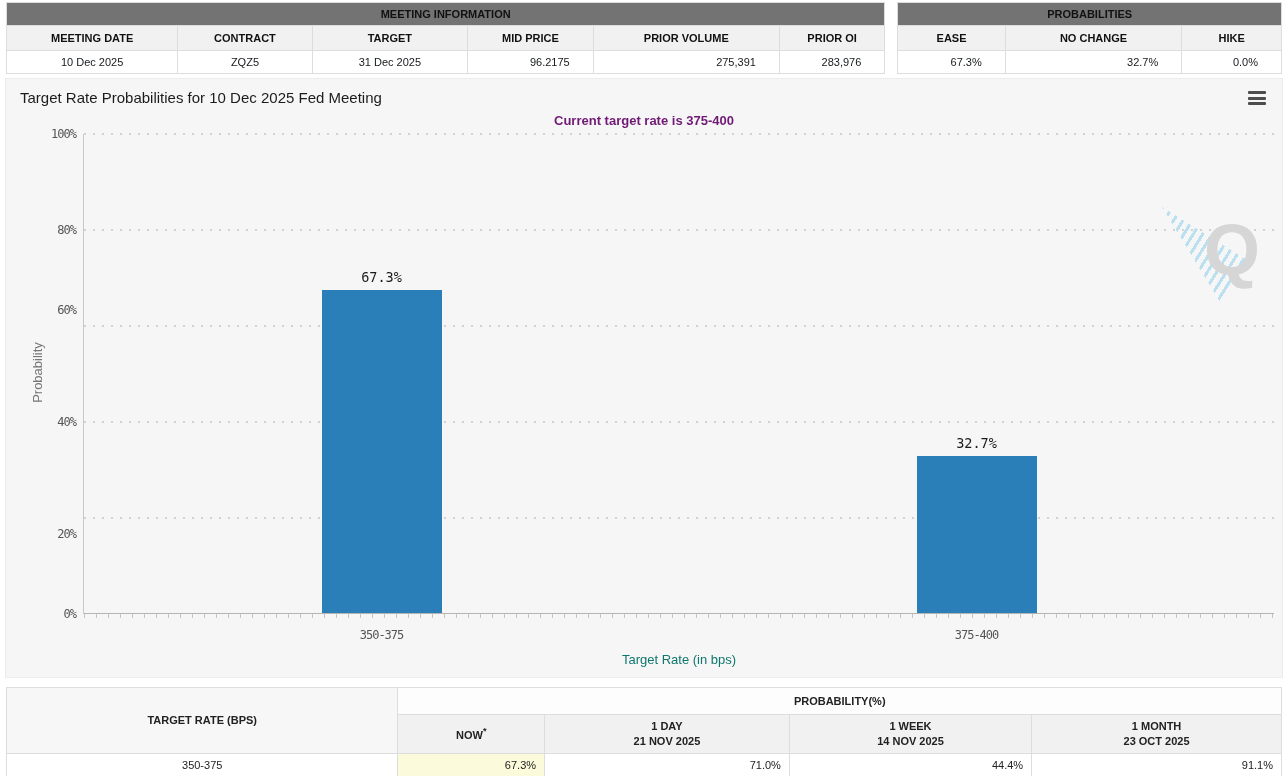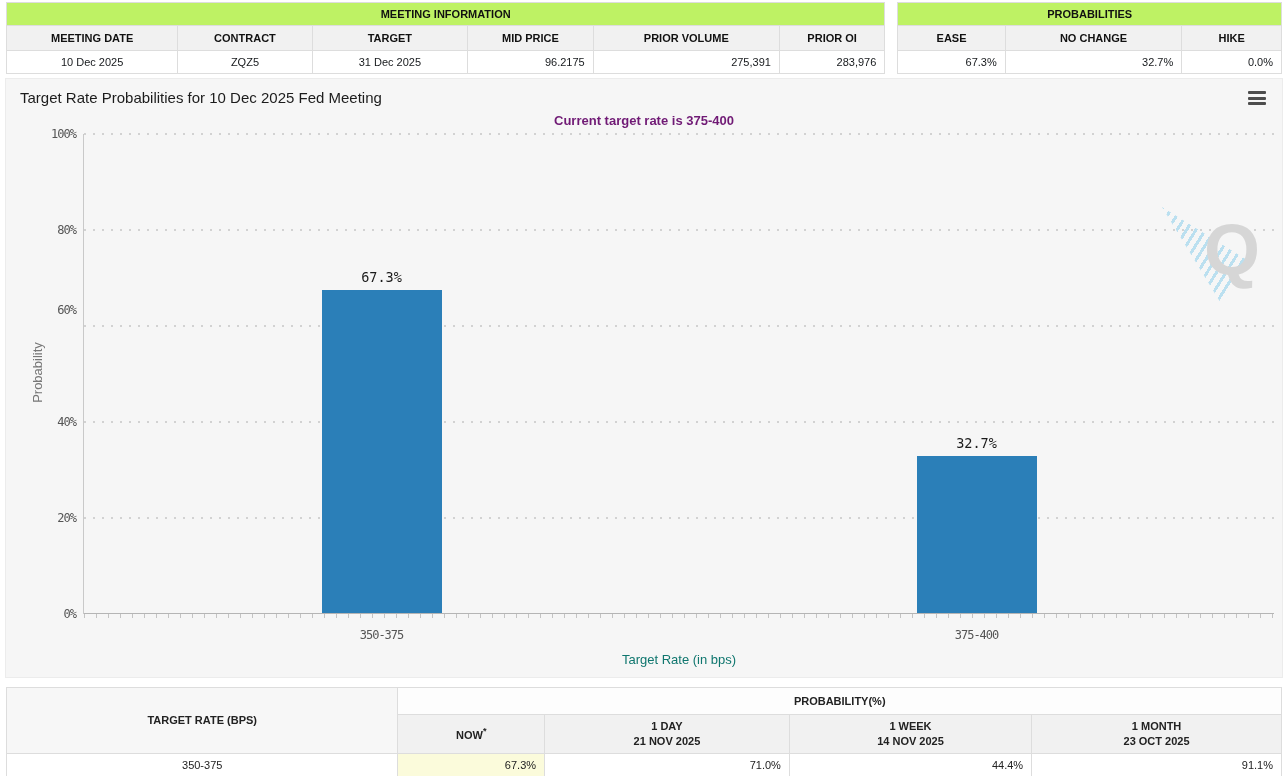"MEETING INFORMATION" .group-hdr { background: #bef264 -> #737373 }
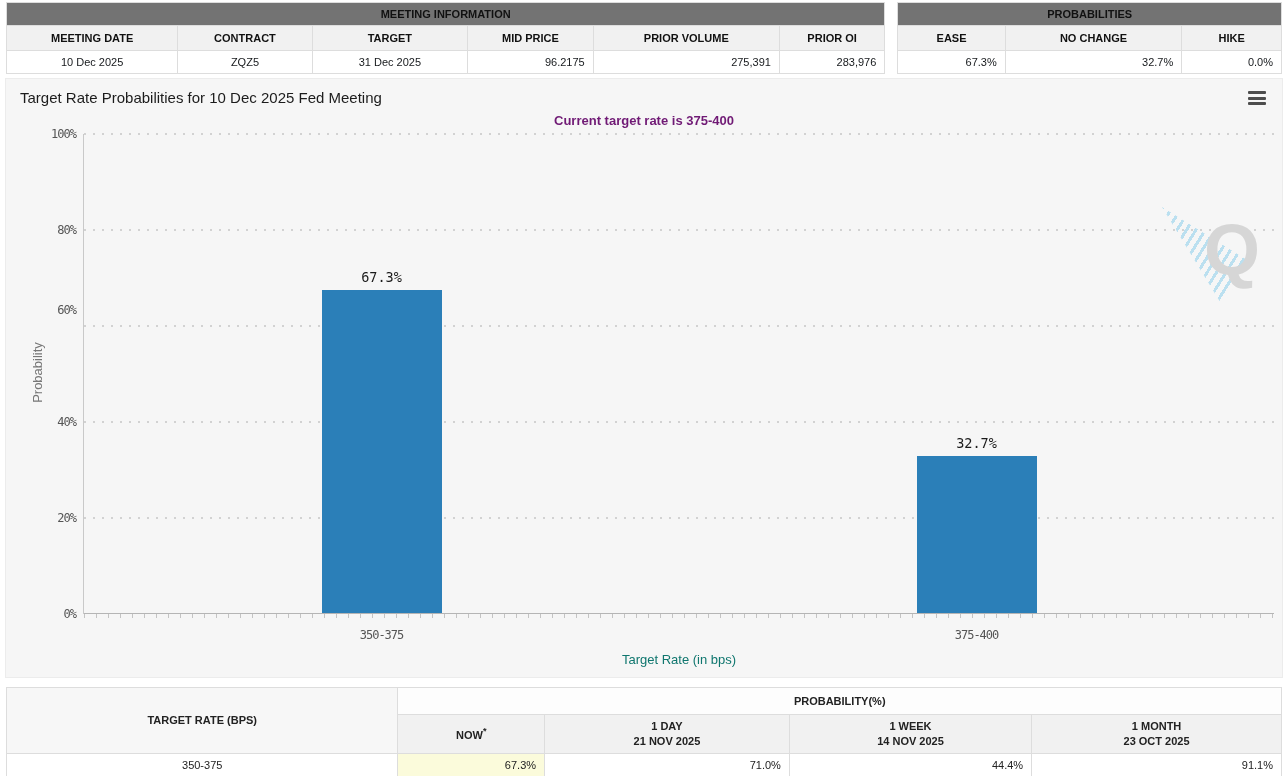"10 Dec 2025" td.val { padding: 5px 8px -> 5px 23px }
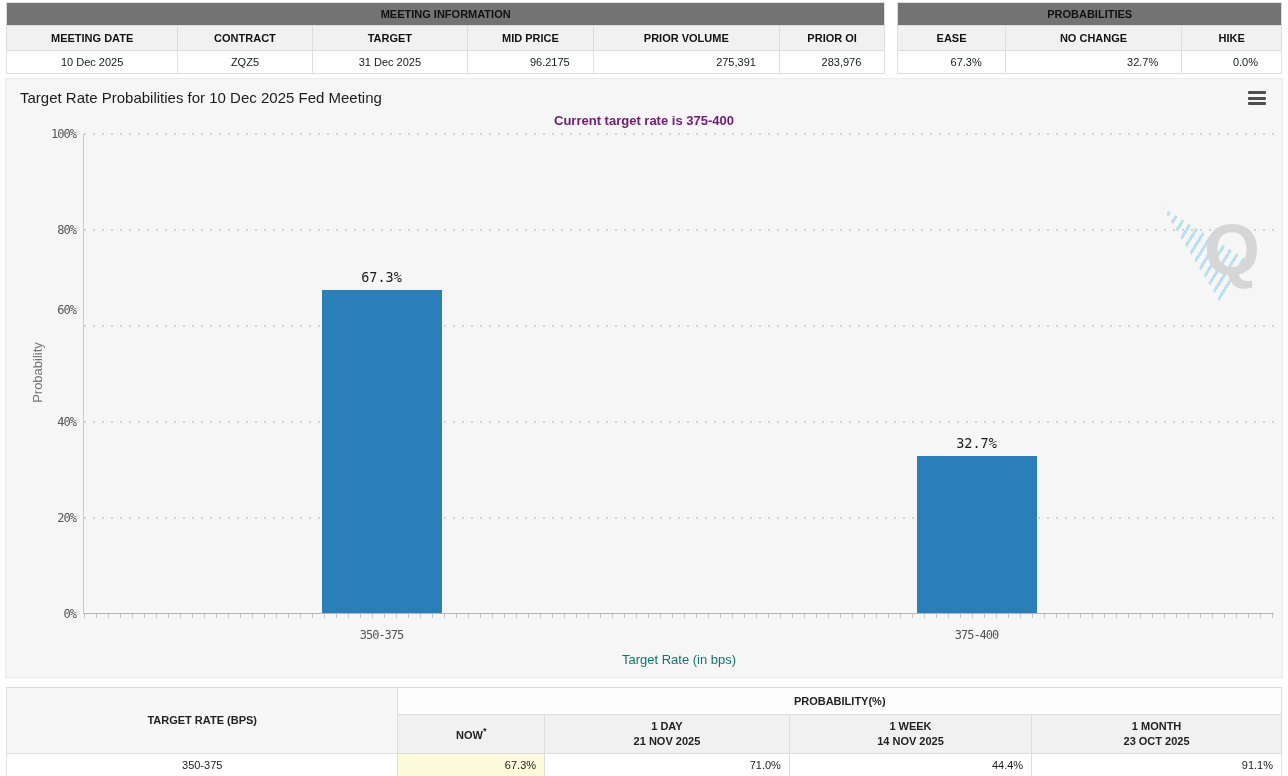"20%" .ytick:nth-child(5) { top: 384px -> 400px }
